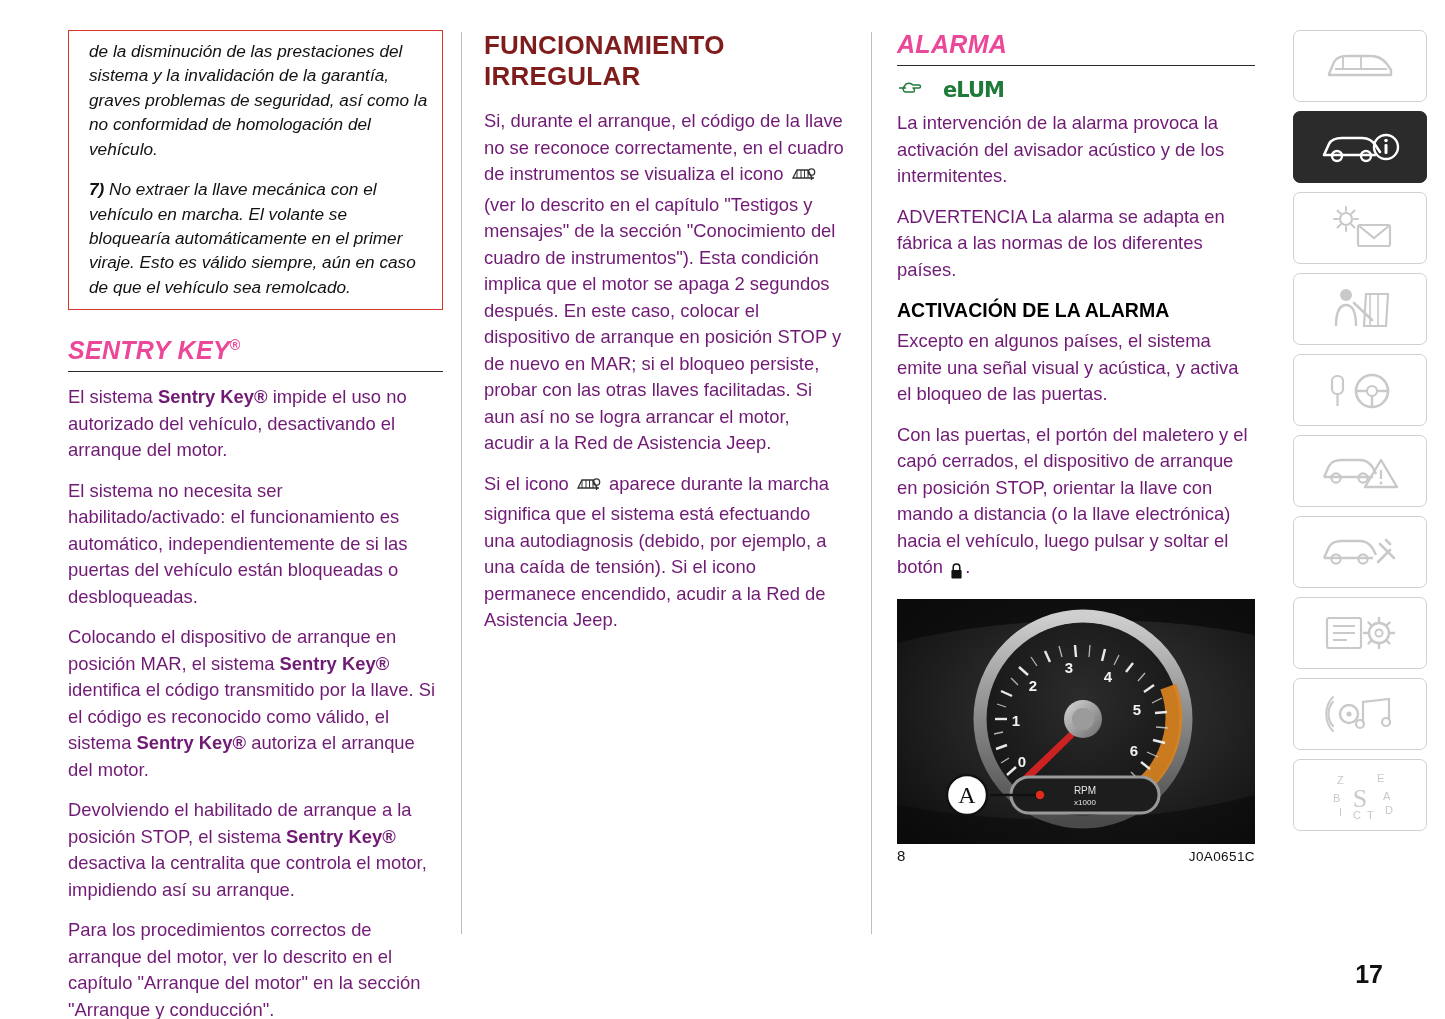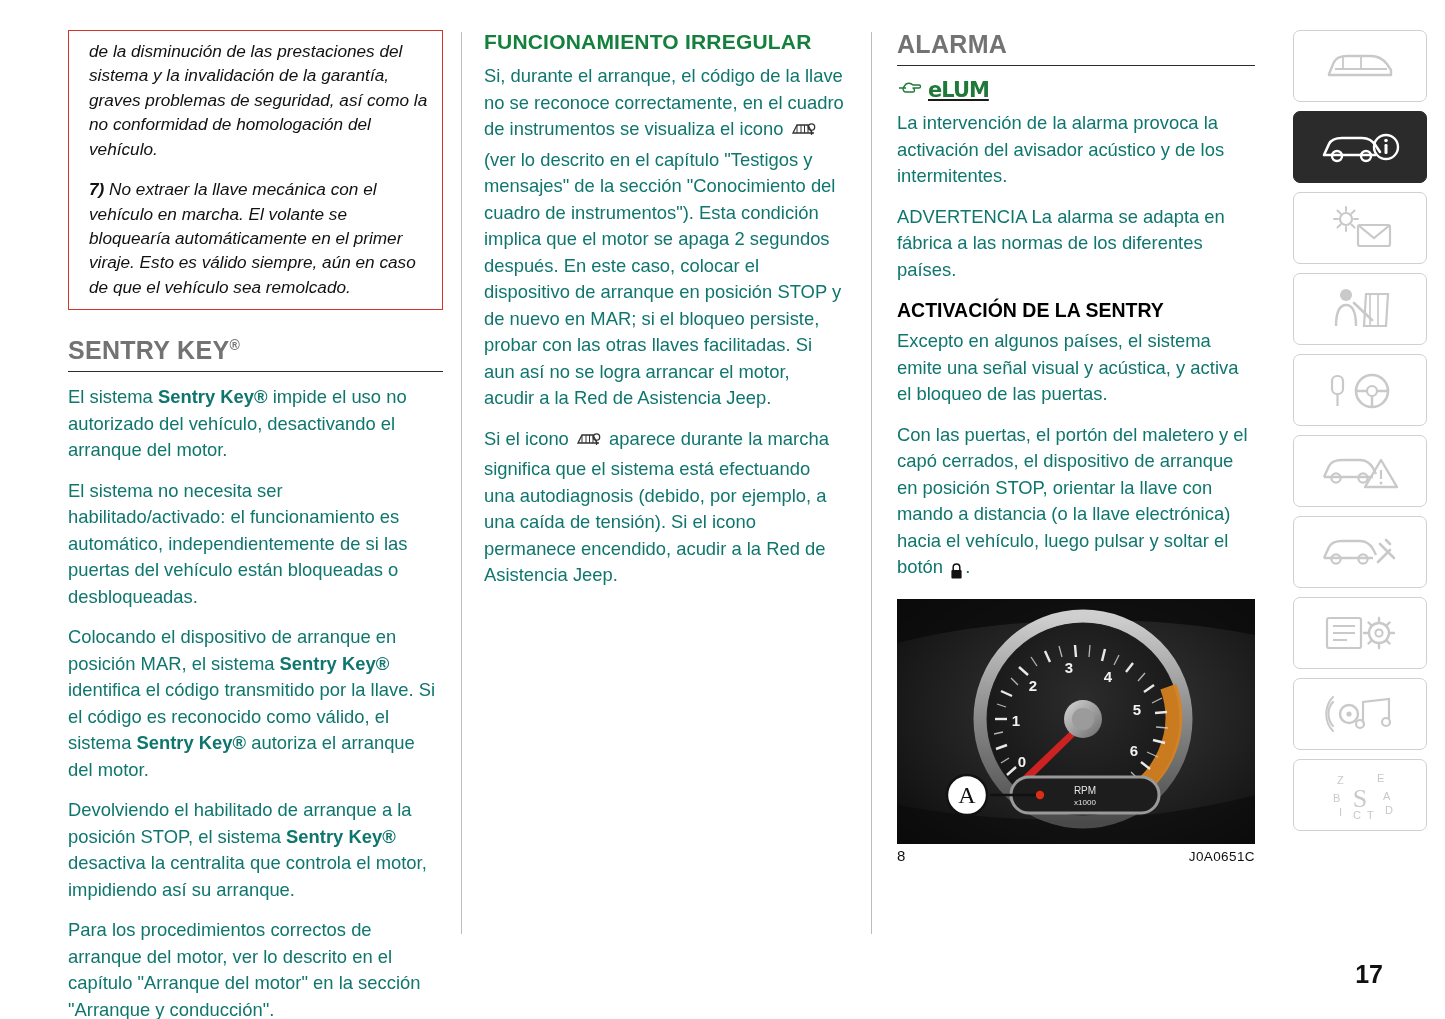"FUNCIONAMIENTO IRREGULAR" h2.col-head { color: #15803d -> #7f1d1d; font-size: 21px -> 26px; margin: 0 0 9px 0 -> 0 0 16px 0 }
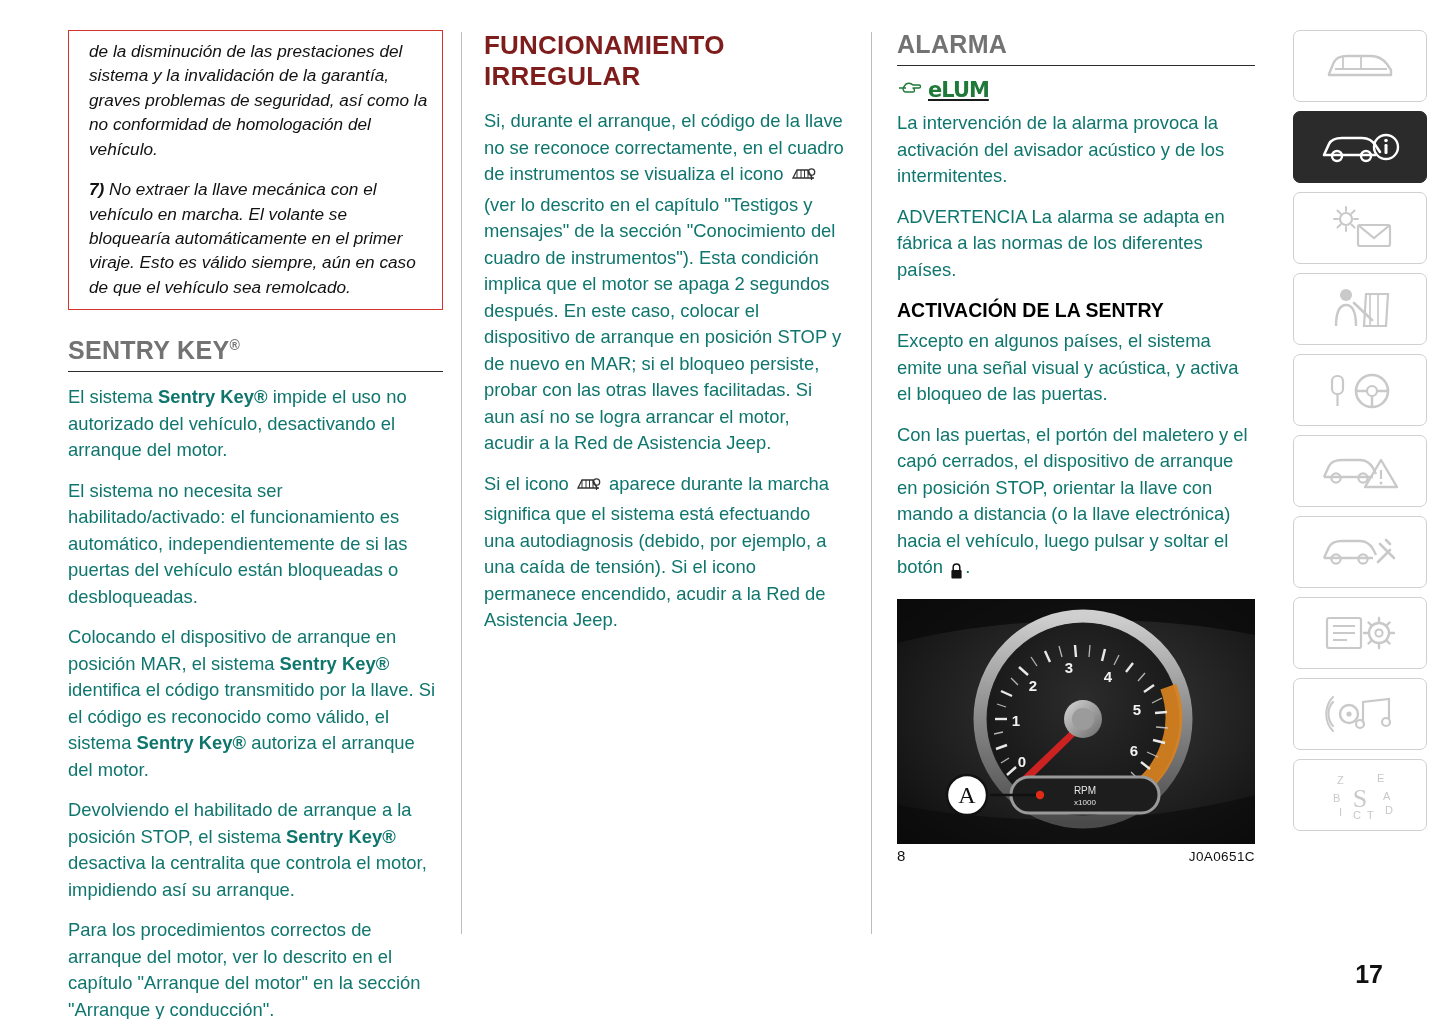"ALARMA" h2.sec { color: #737373 -> #ec4899; font-style: none -> italic }
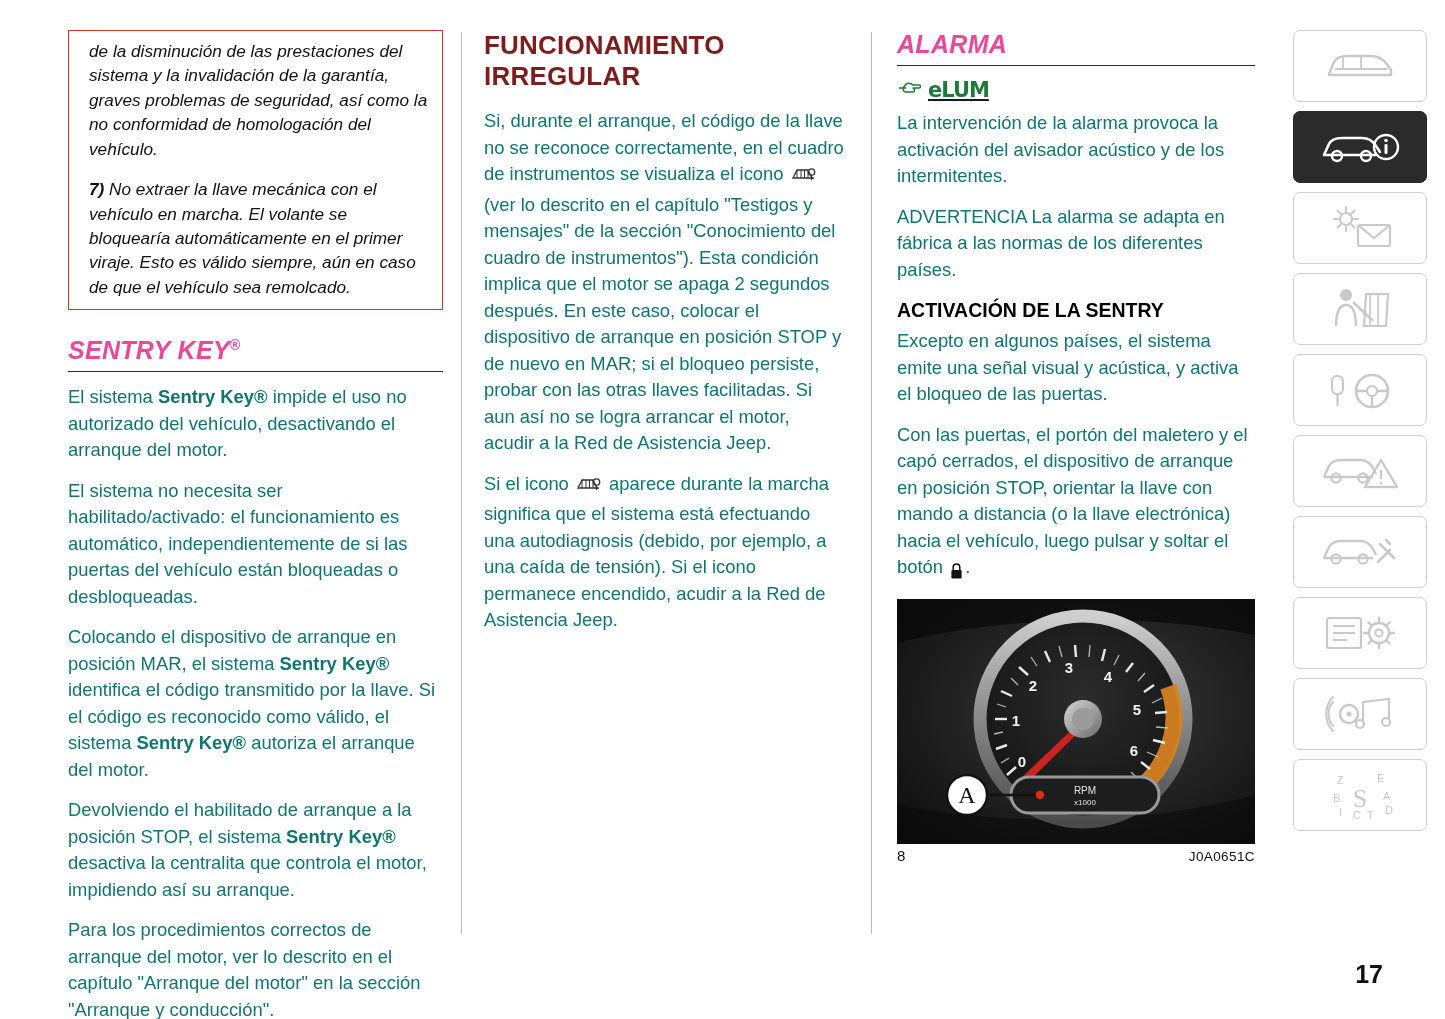"eLUM" .elum { gap: 5px -> 20px; text-decoration: underline -> none }
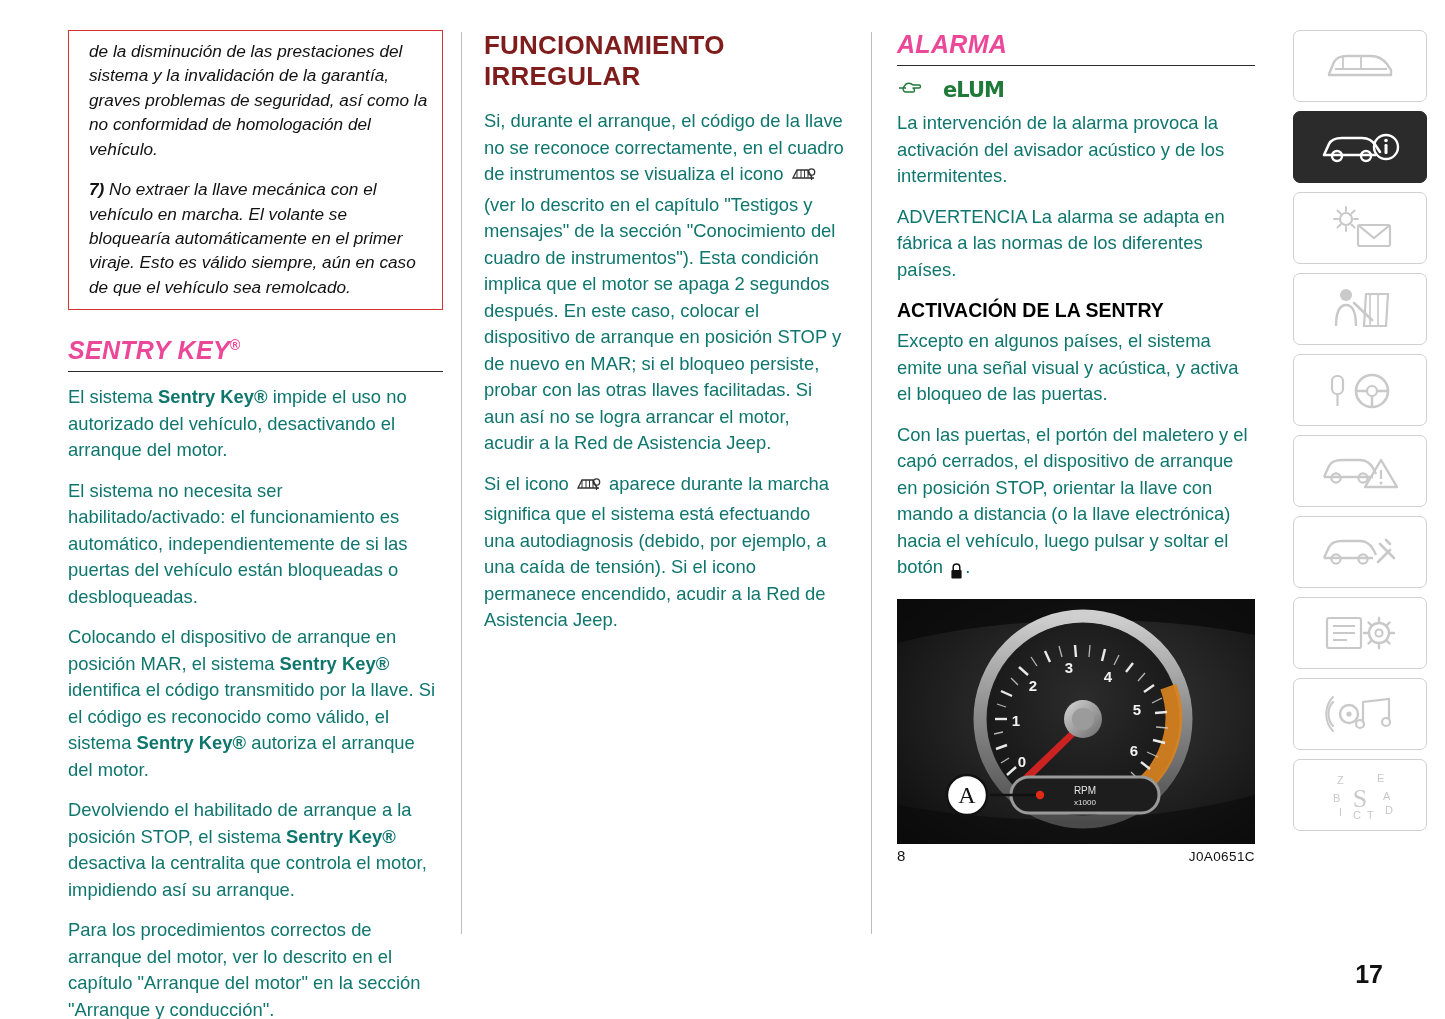"Si, durante el arranque, el" p.body { color: #0f766e -> #701a75 }
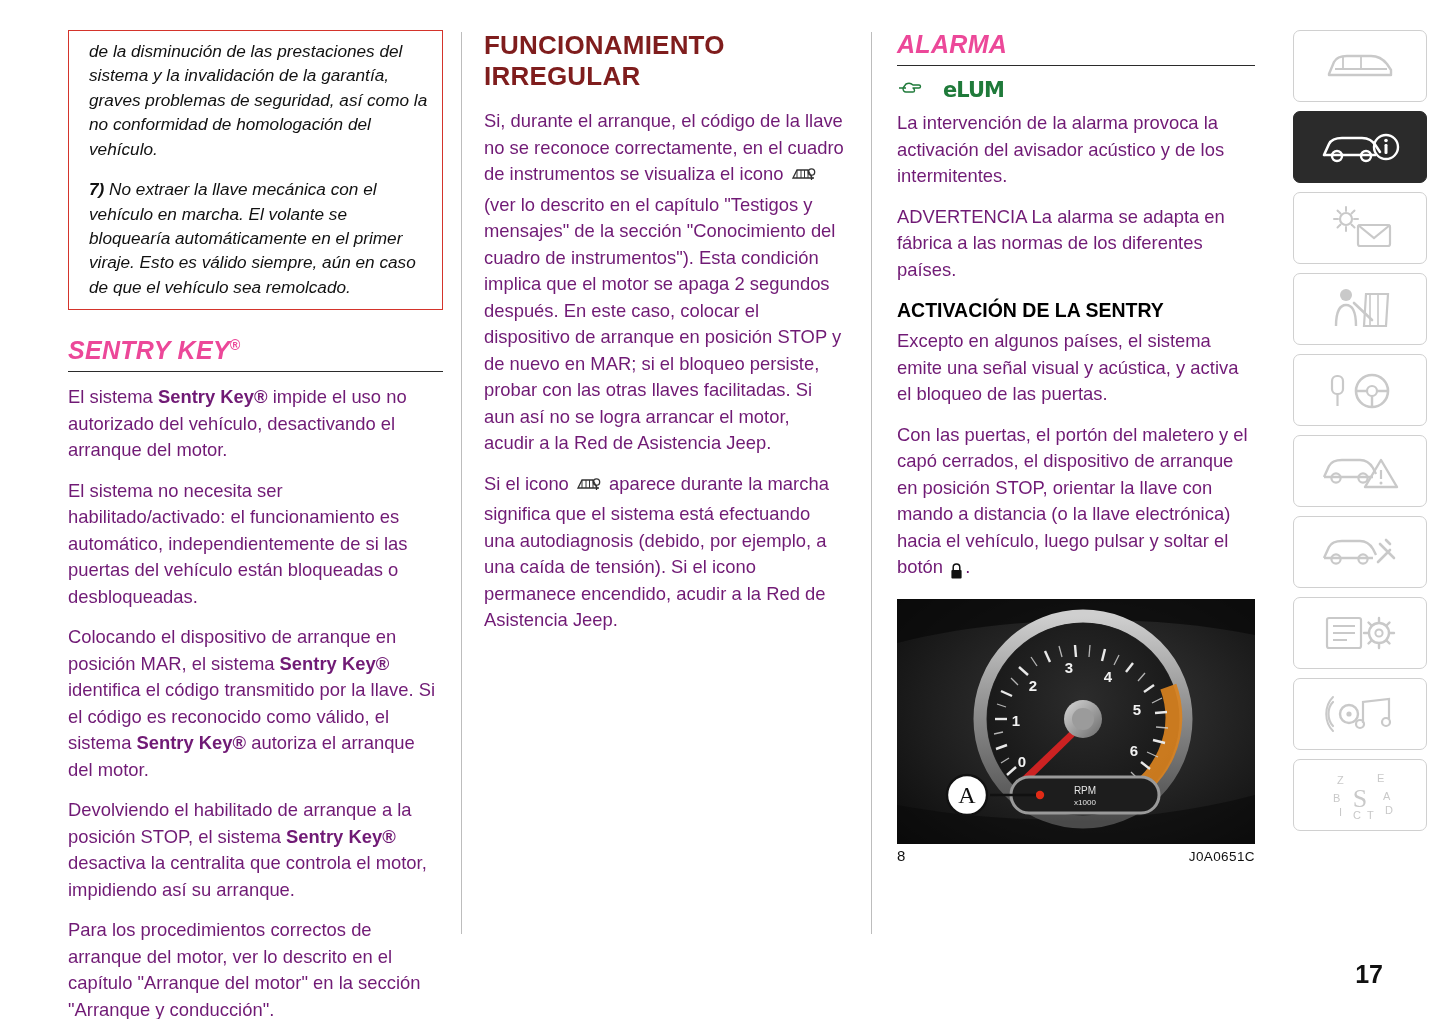"ACTIVACIÓN DE LA SENTRY" h3.sub { text: SENTRY -> ALARMA }
